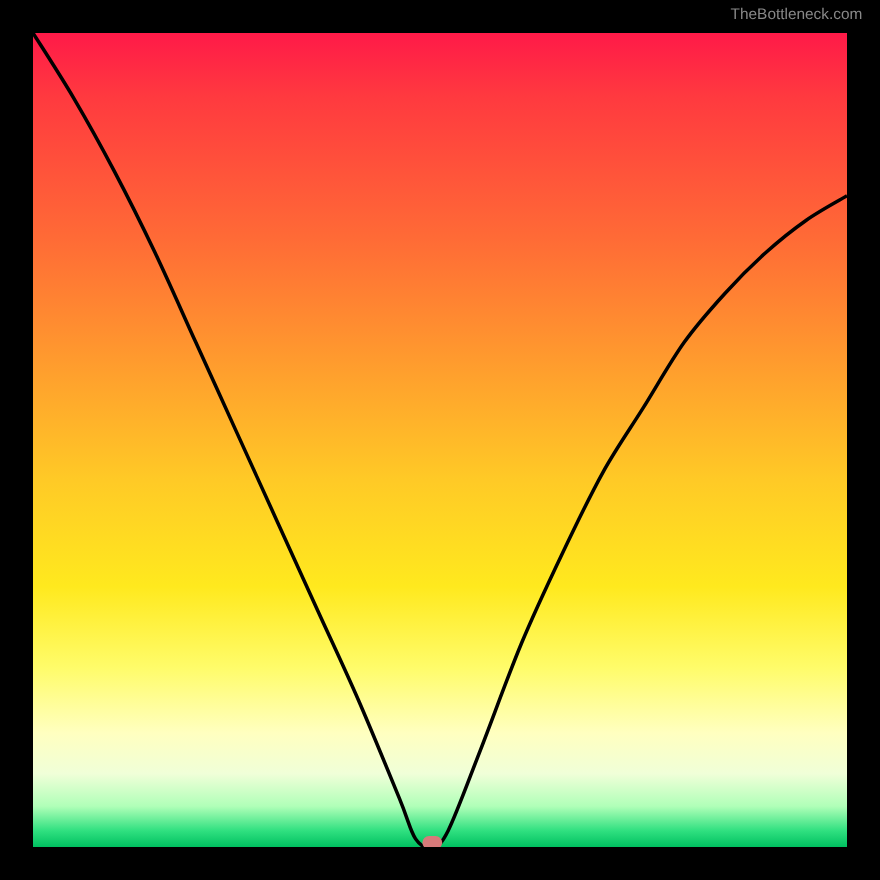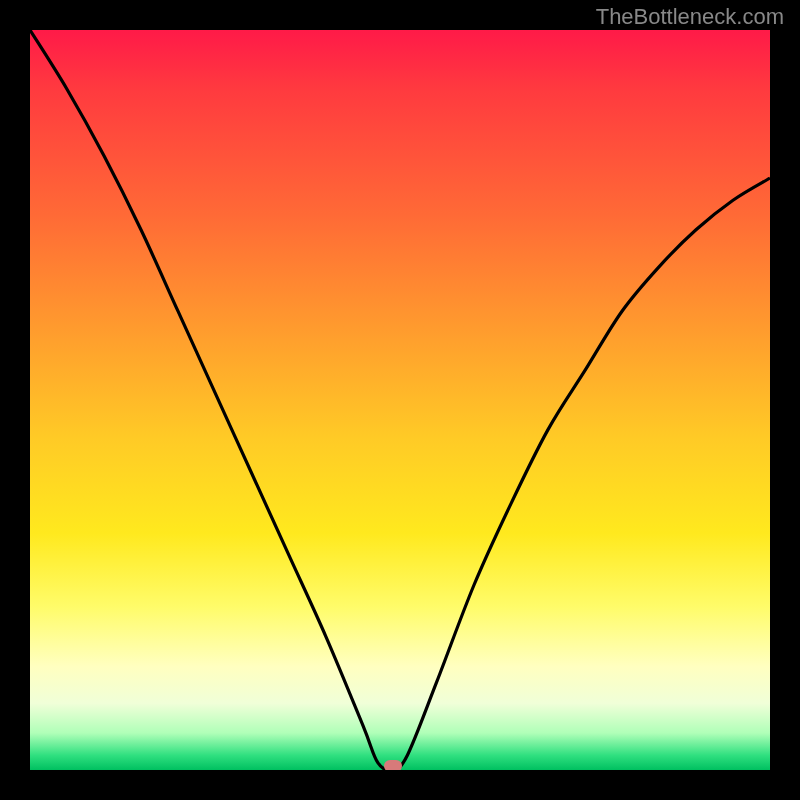"TheBottleneck.com" .watermark { font-size: 22px -> 14px }
